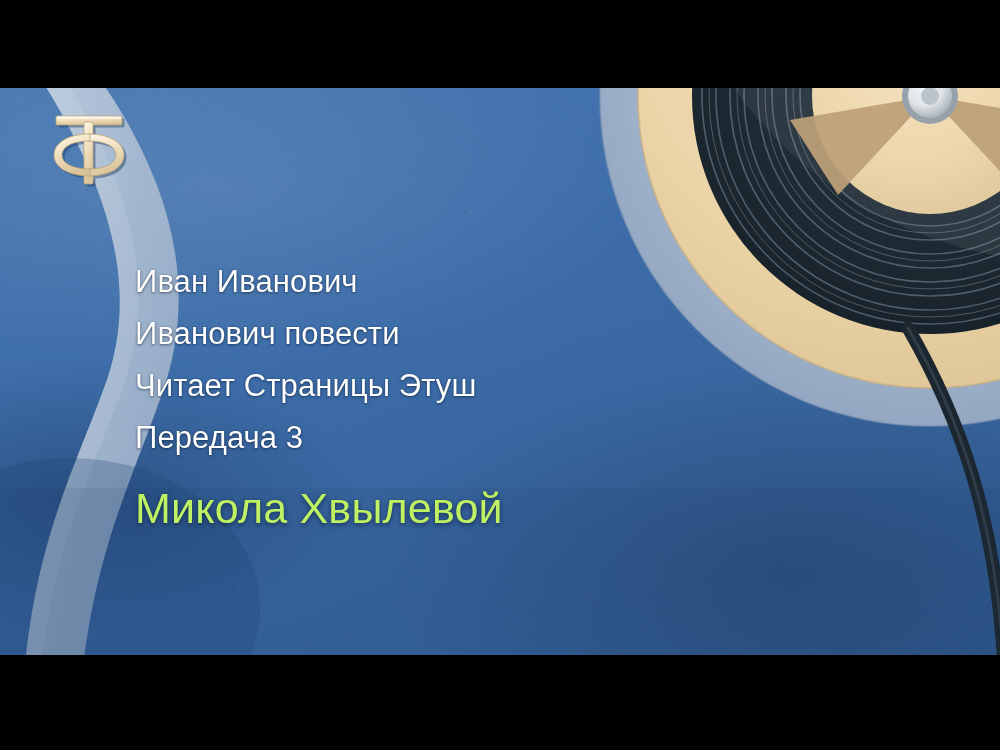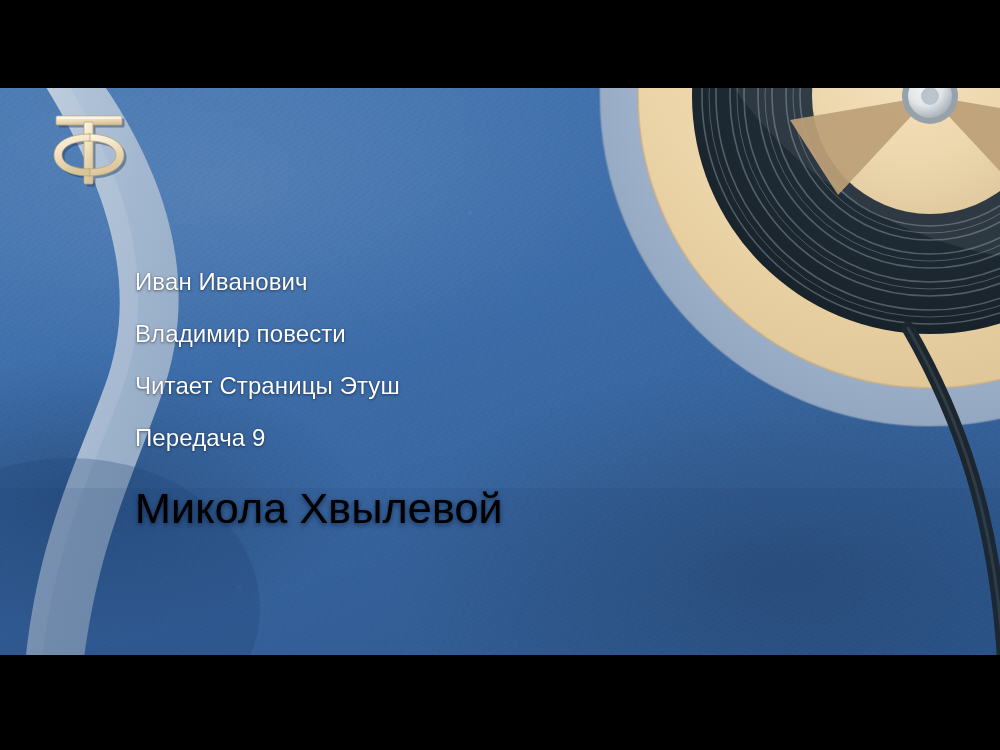"Иван Иванович" .sub-line { font-size: 24px -> 31px }
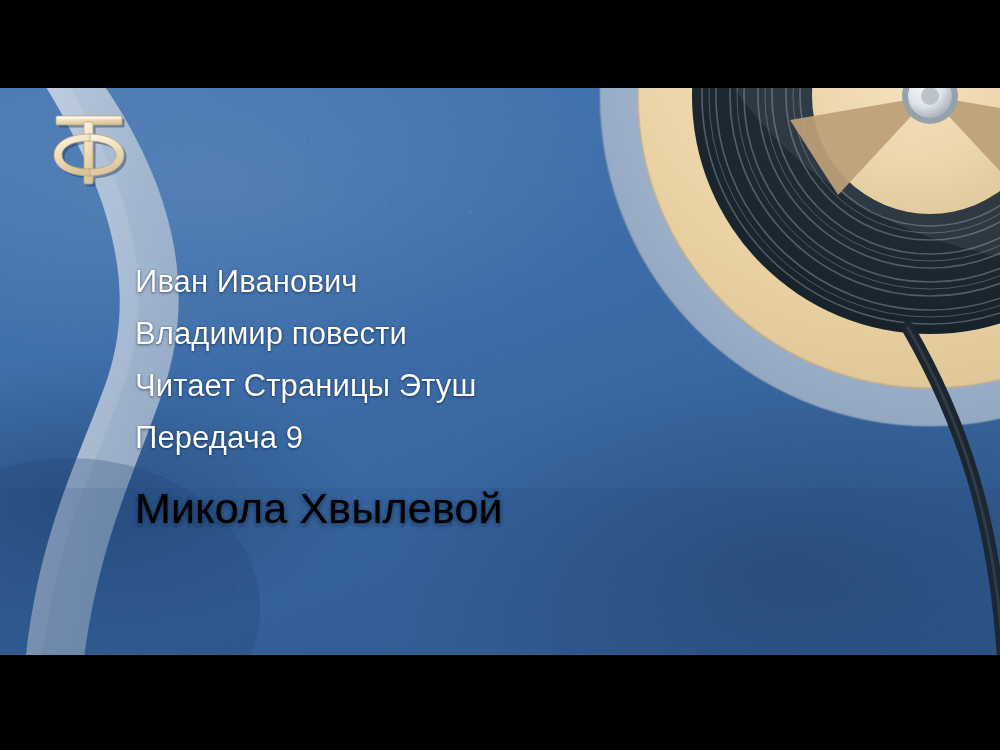"Владимир повести" div.sub-line { text: Владимир -> Иванович }
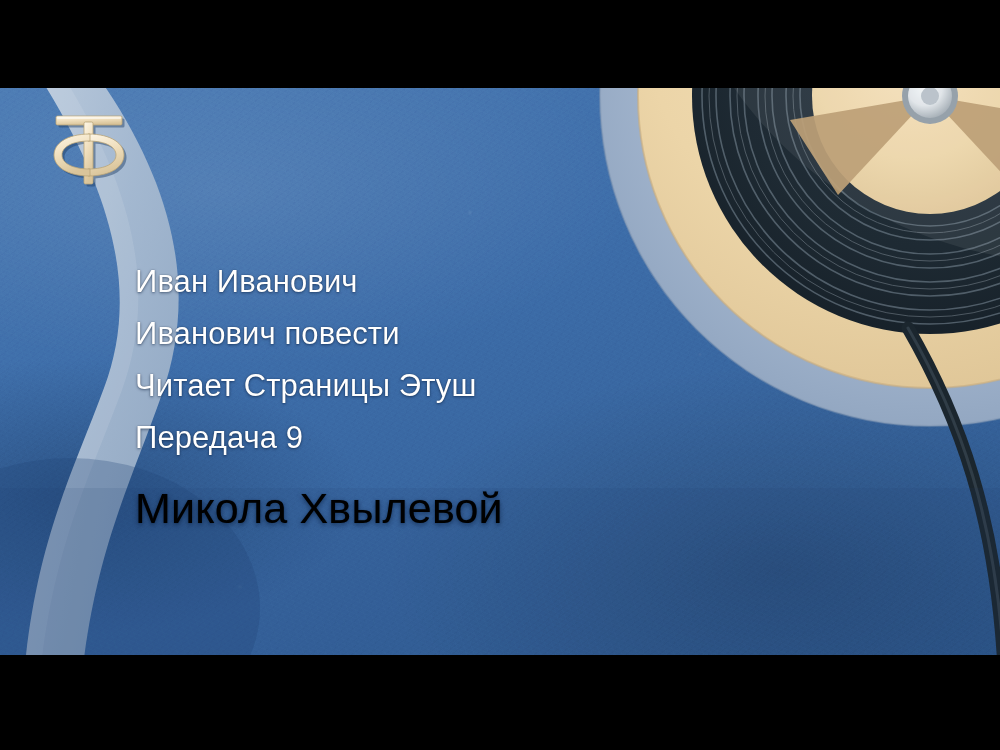"Передача 9" div.sub-line { text: 9 -> 3 }
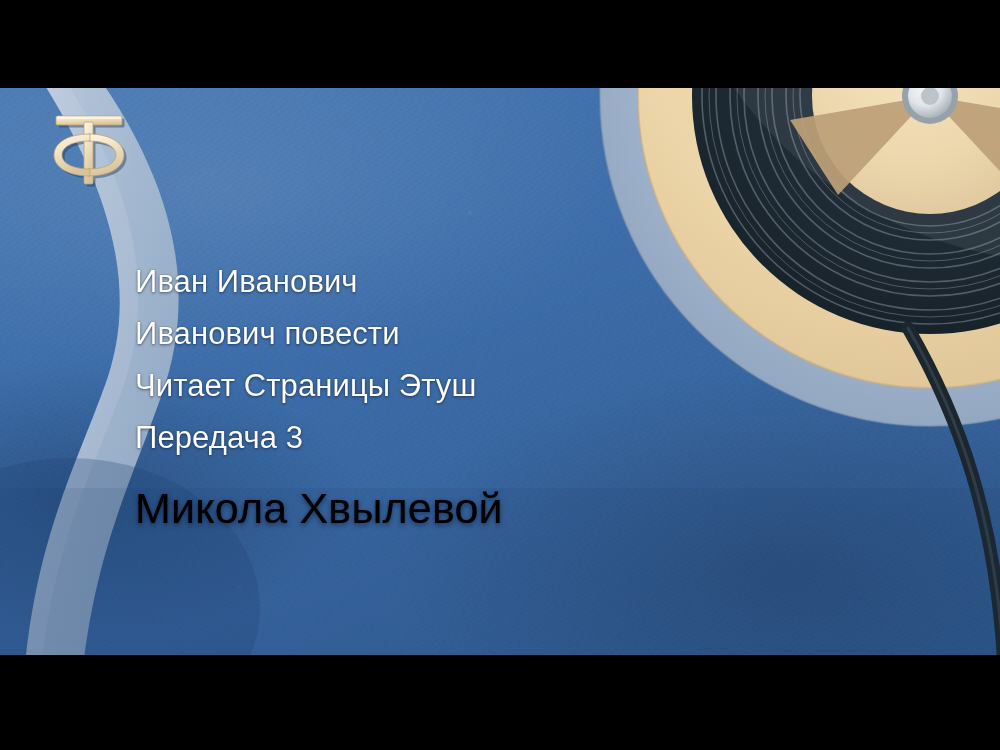"Микола Хвылевой" .title-line { color: #000000 -> #bef264 }
